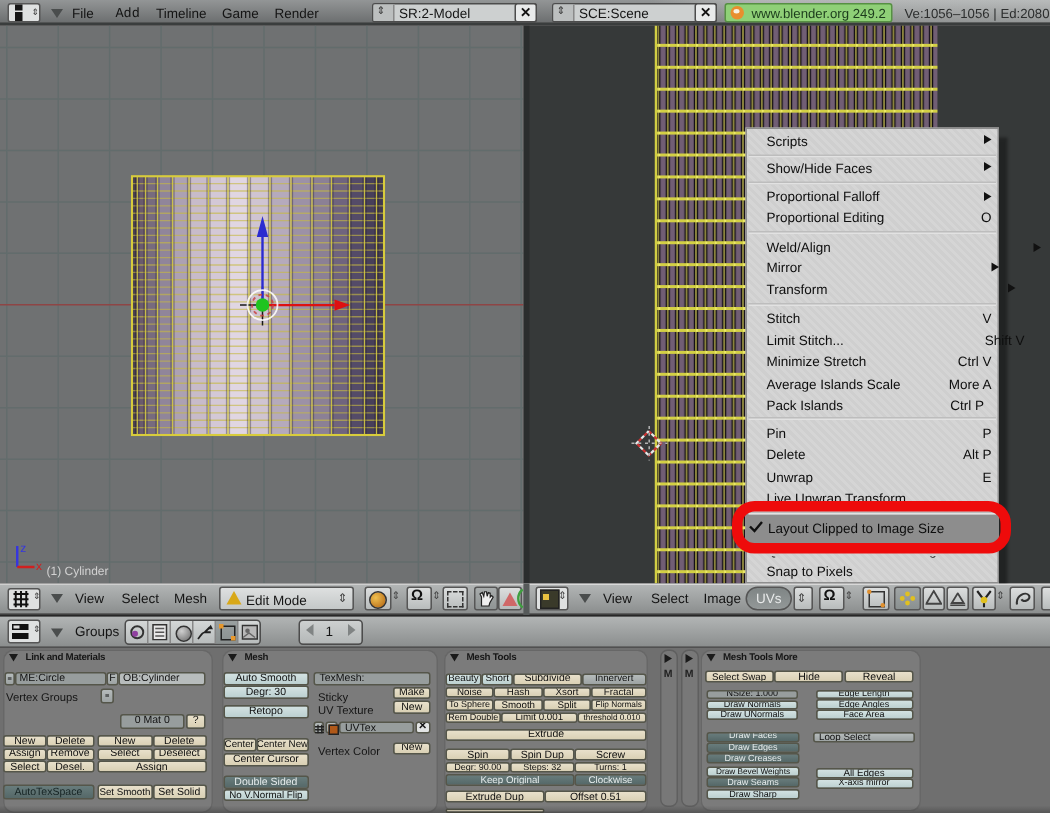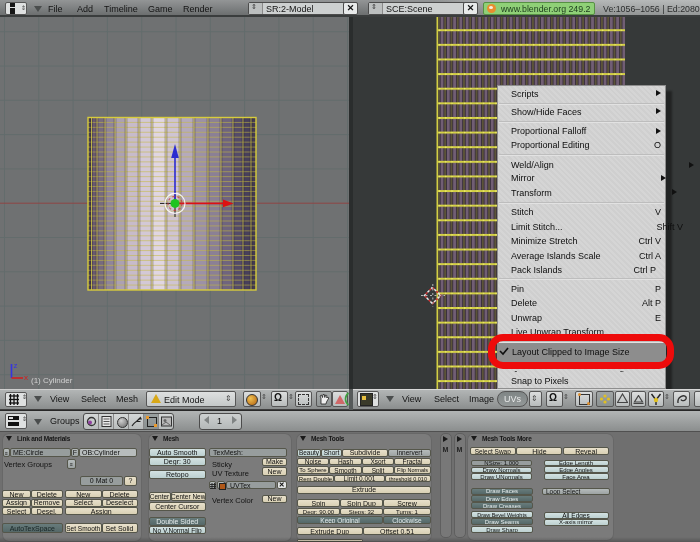"Add" div.txt { font-family: none -> Liberation Mono, monospace }
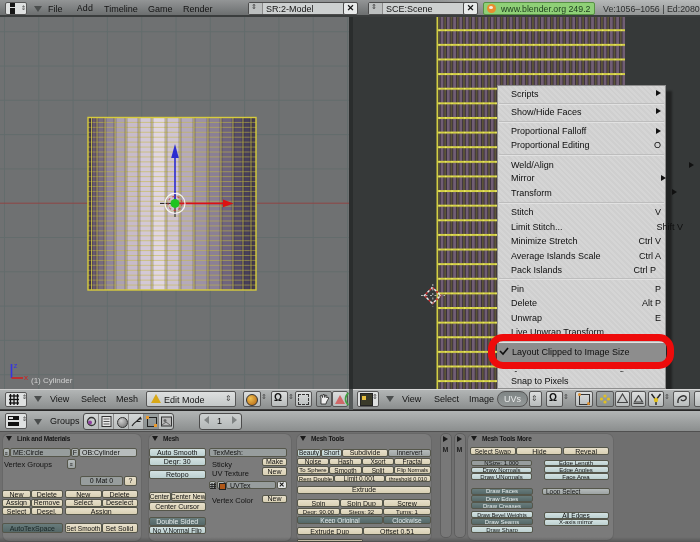"Ctrl A" span.mi-k { text: Ctrl -> More }
